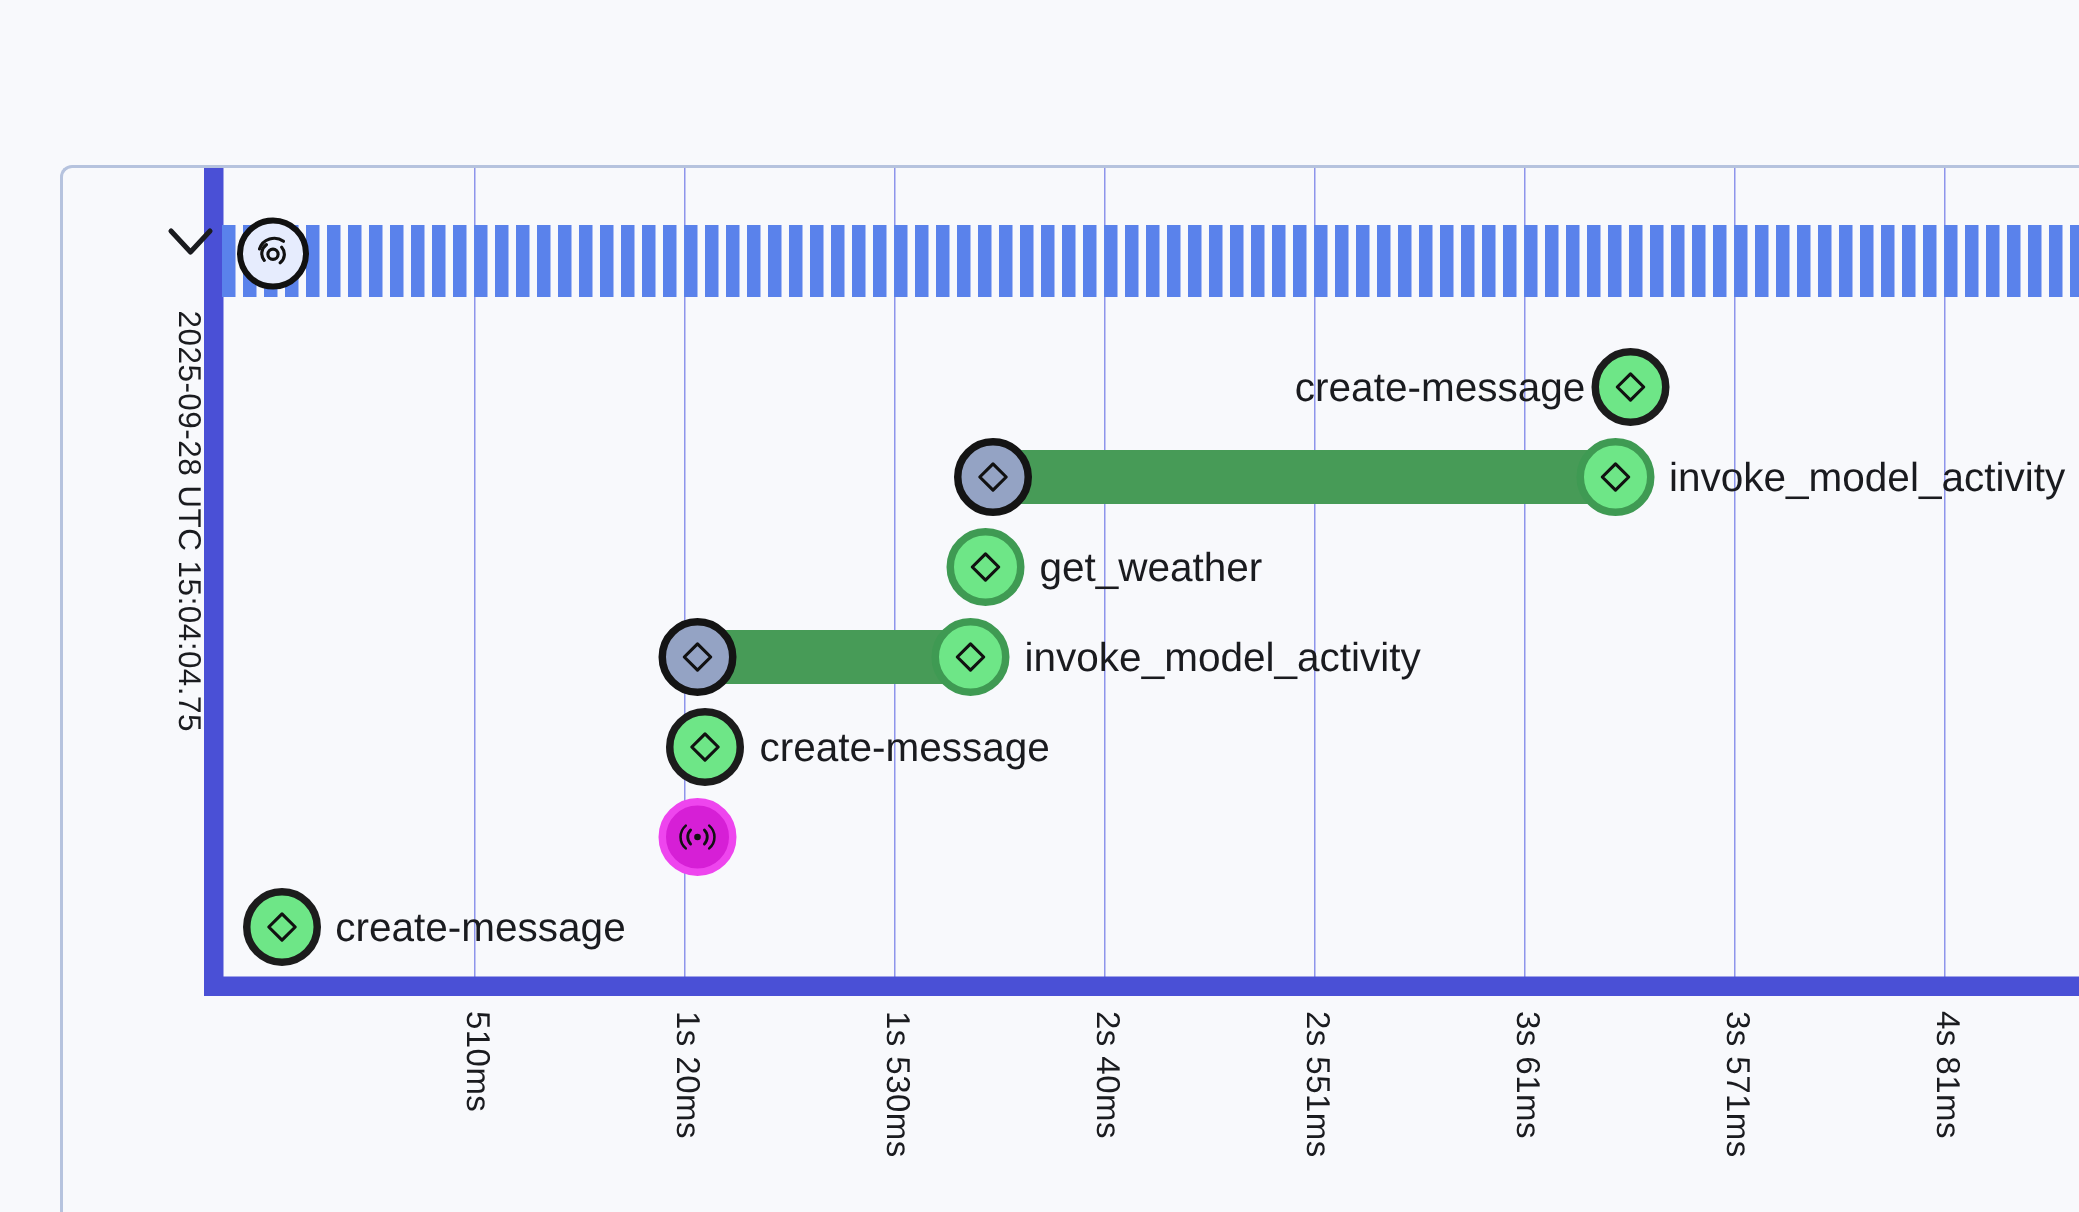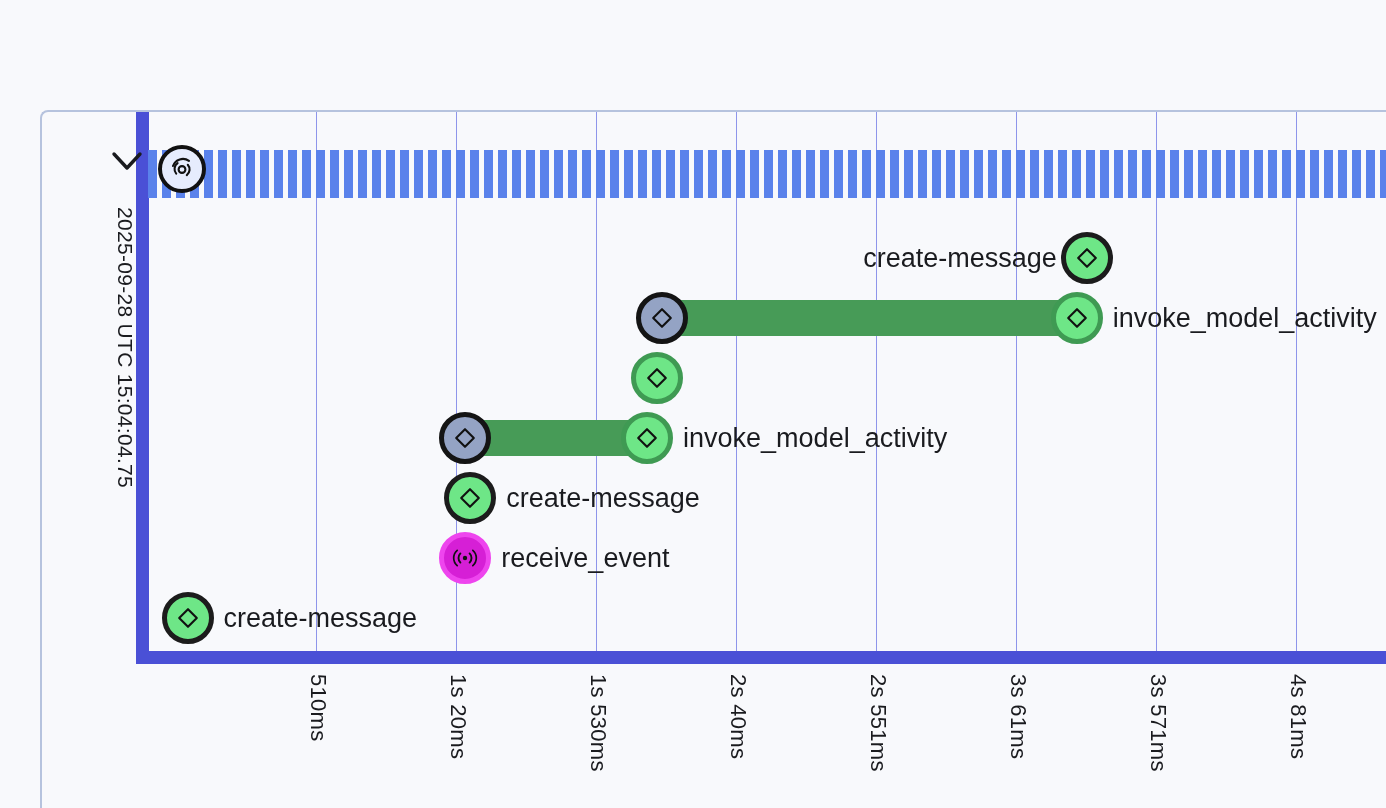"get_weather" div.evt-label { html: none -> <div>get_weather</div> }
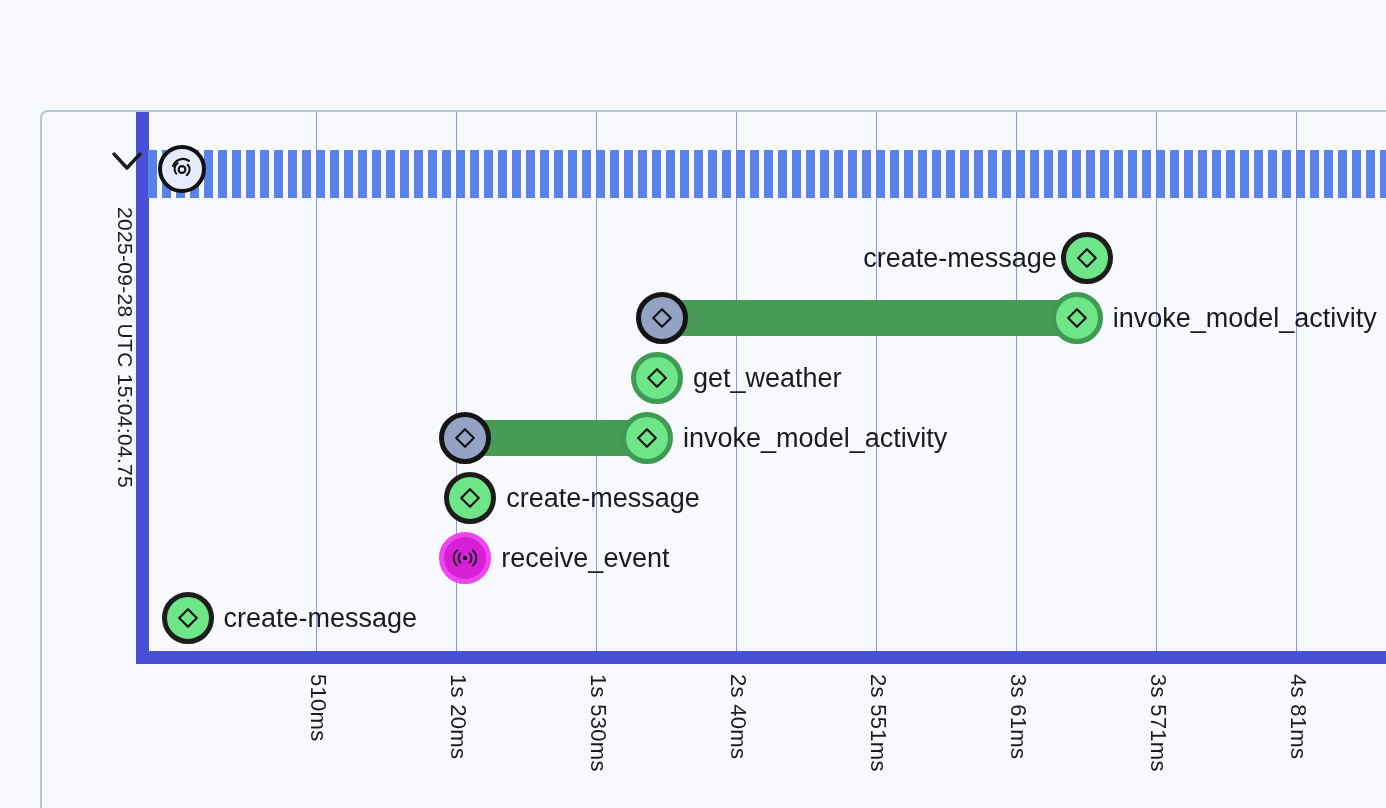"receive_event" div.evt-label { html: <div>receive_event</div> -> none }
